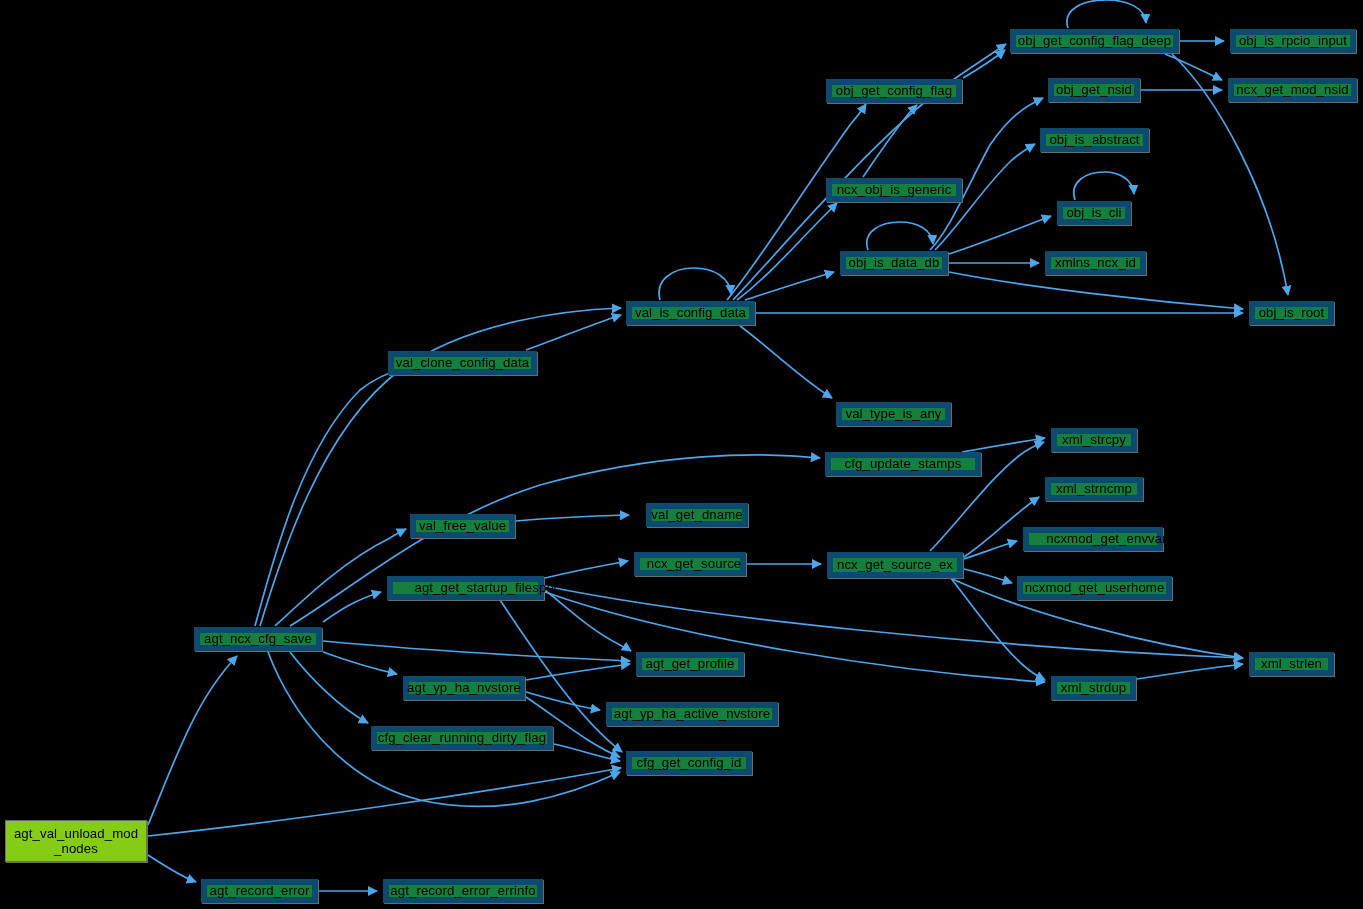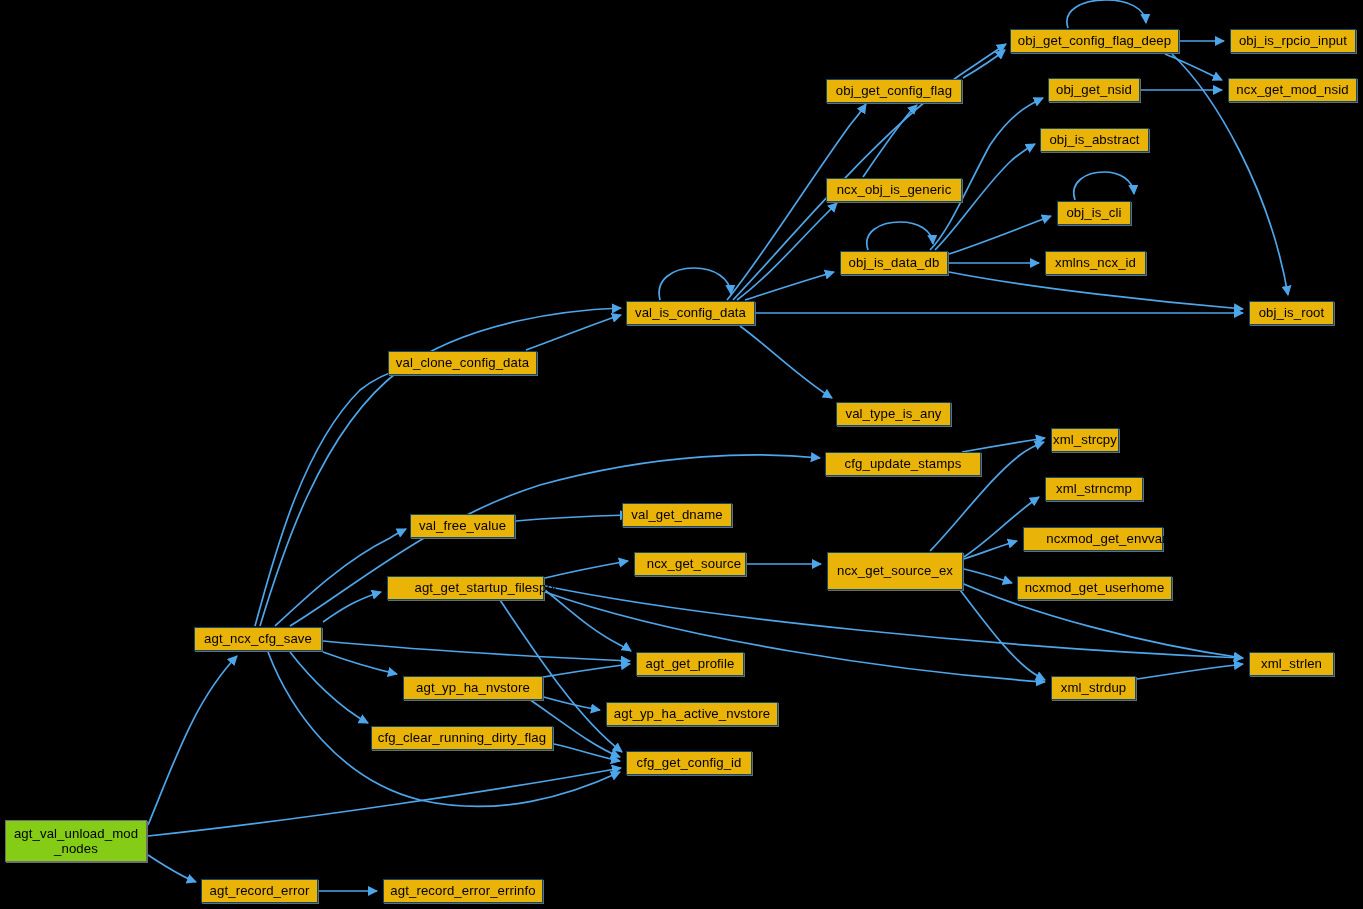"obj_get_config_flag_deep" .node { background: #eab308 -> #15803d; border: 1px solid #0c4a6e -> 6px solid #0c4a6e }
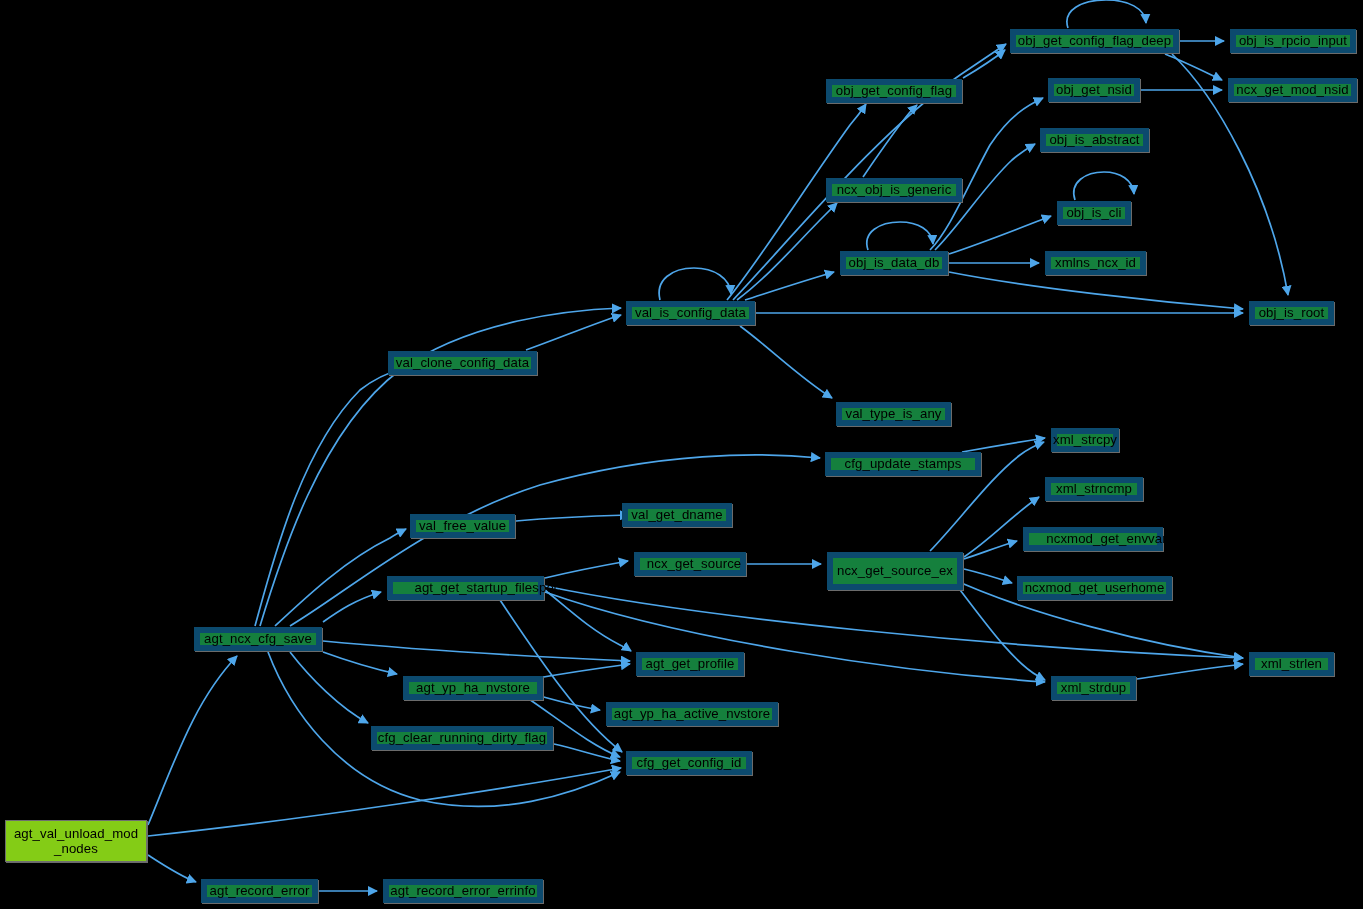"xml_strcpy" div.node { width: 68px -> 86px }
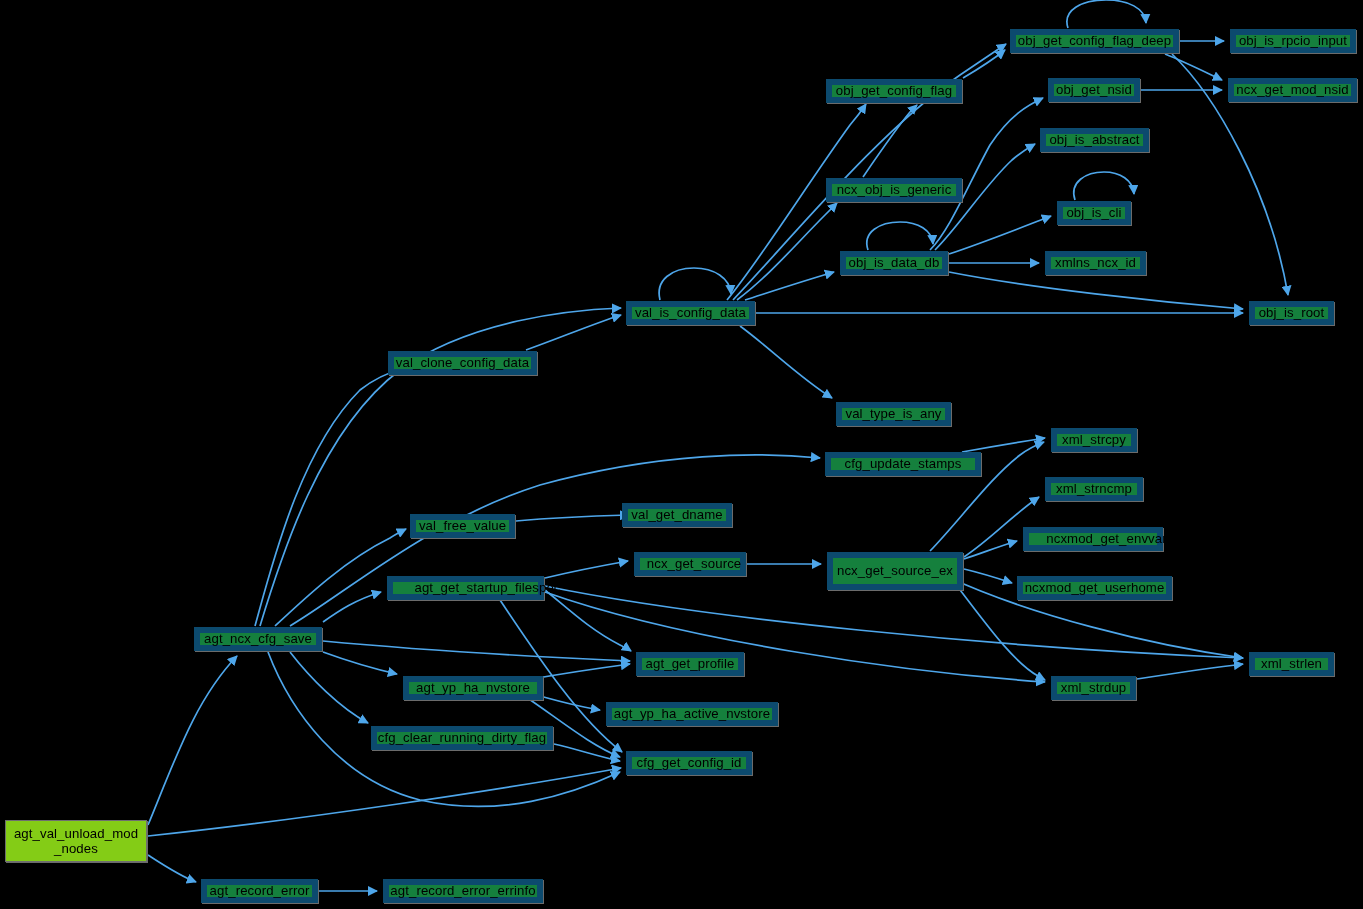"val_get_dname" div.node { left: 622px -> 646px; width: 110px -> 102px }
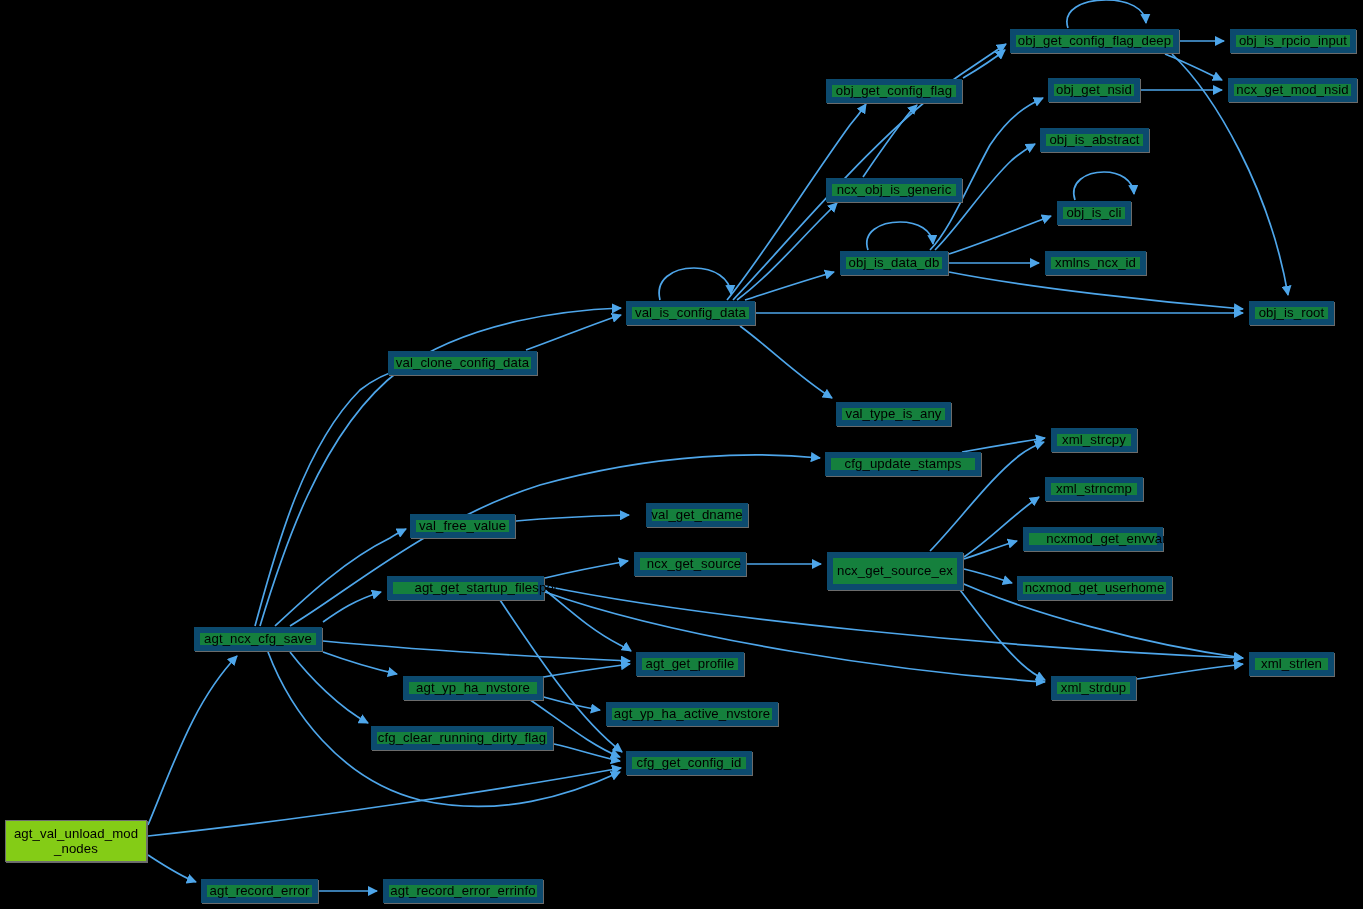"ncx_get_source_ex" div.node { height: 38px -> 26px }
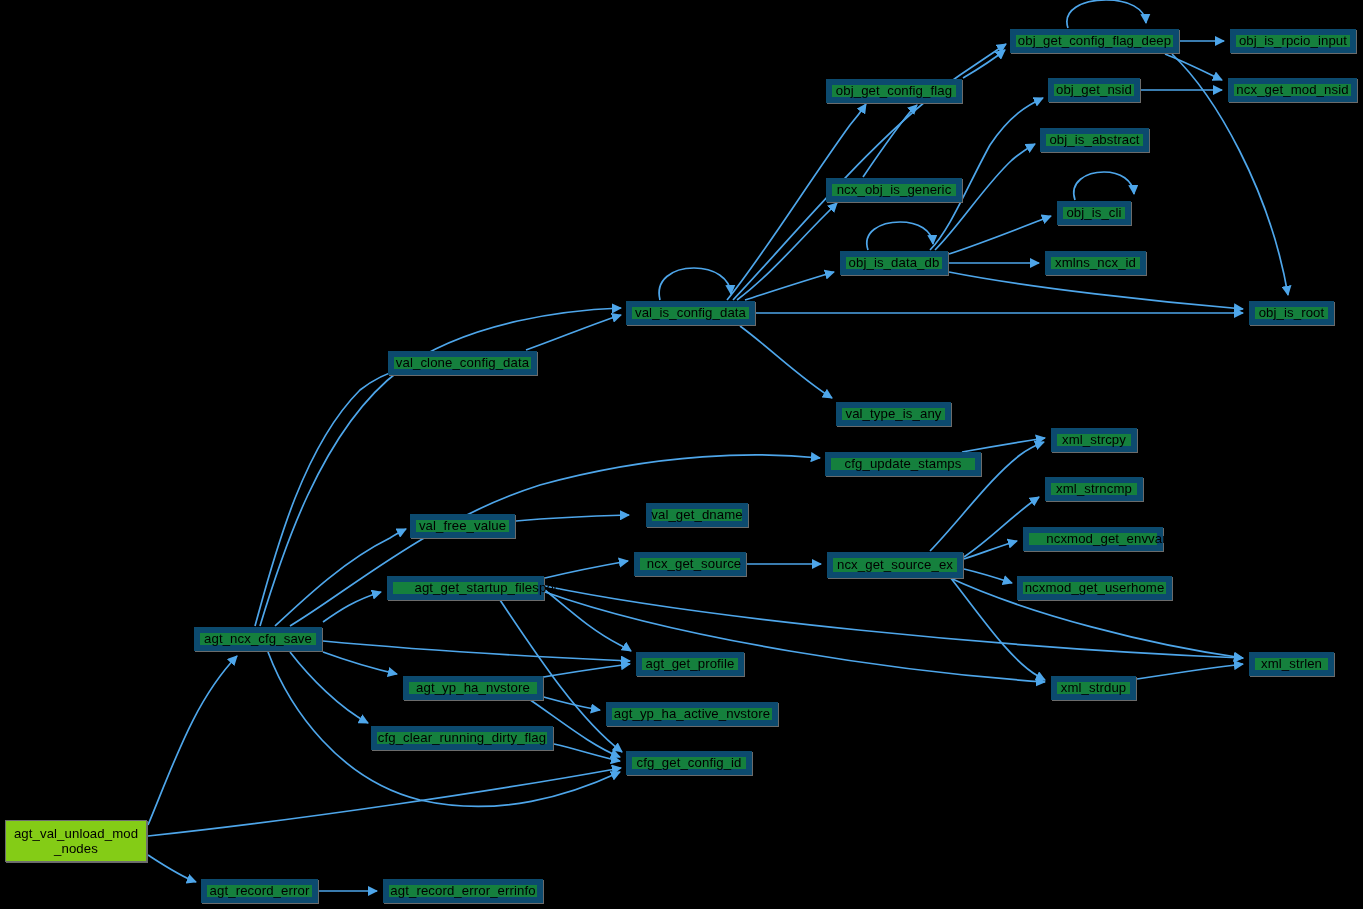"agt_yp_ha_nvstore" div.node { width: 140px -> 122px }
